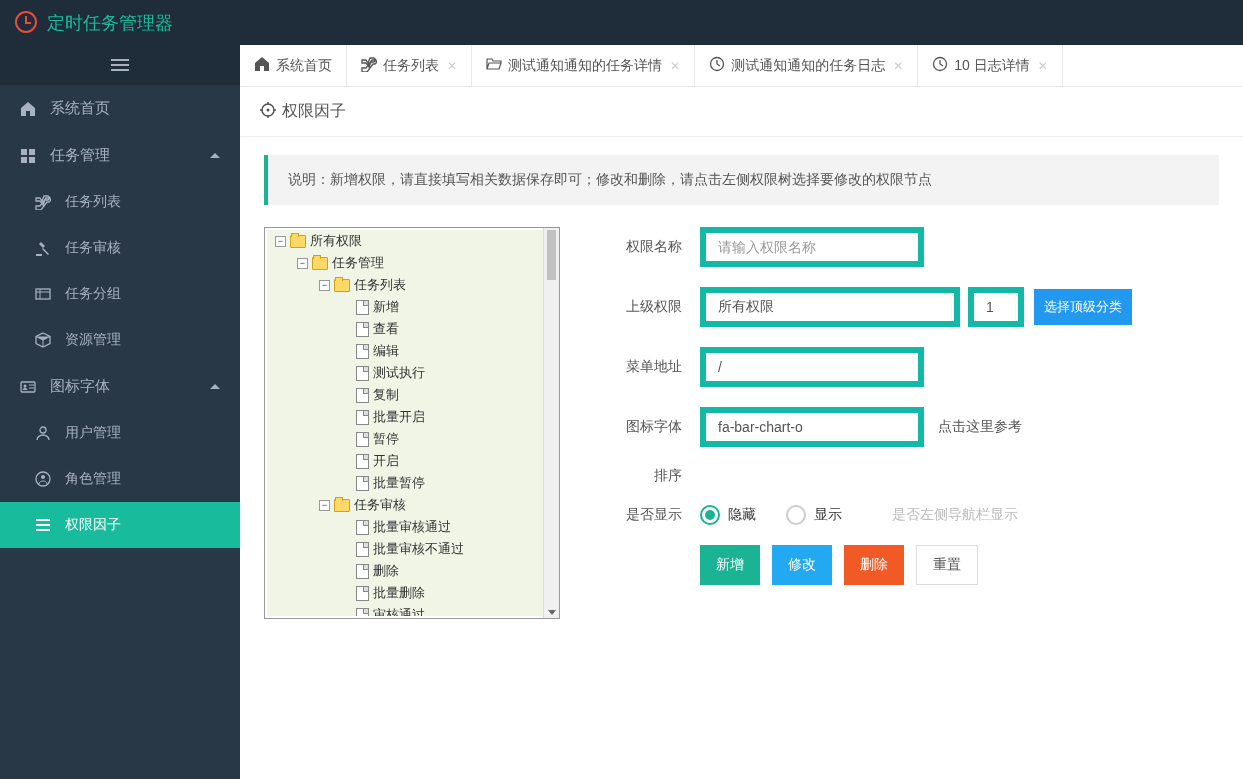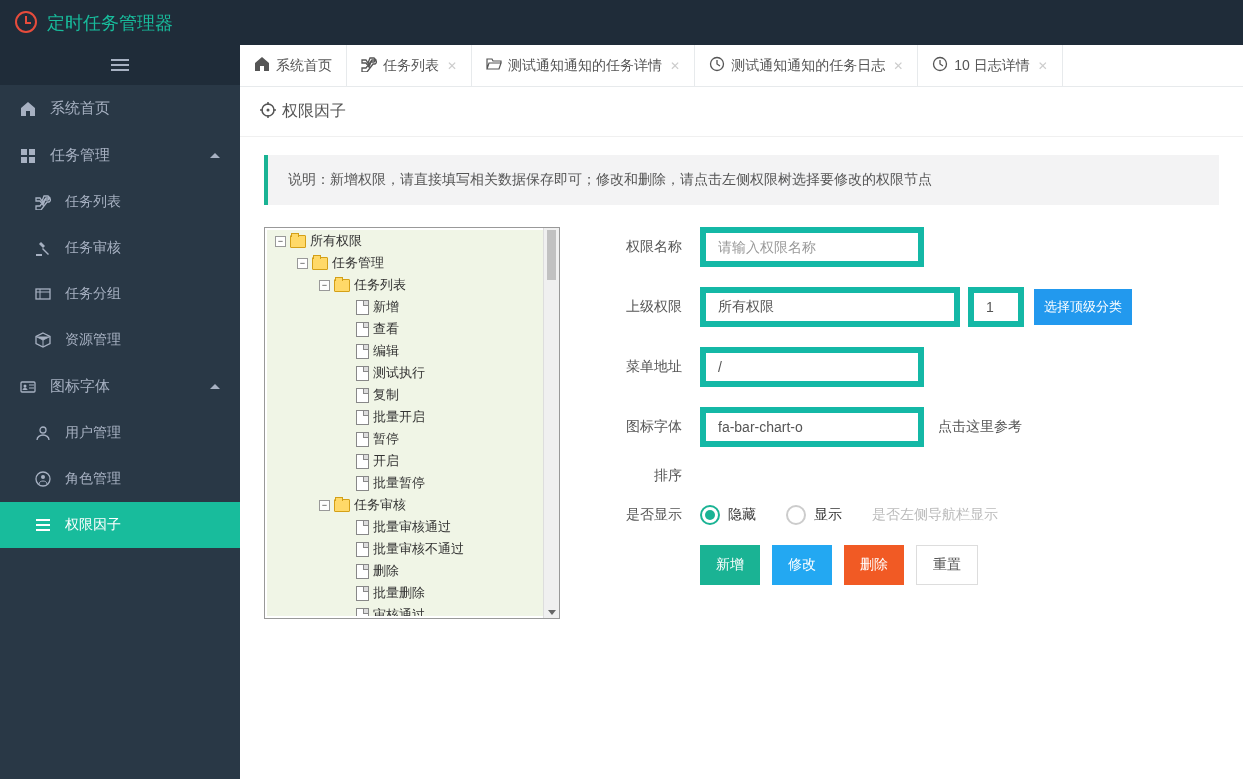"是否左侧导航栏显示" .hint { margin-left: none -> 20px }
